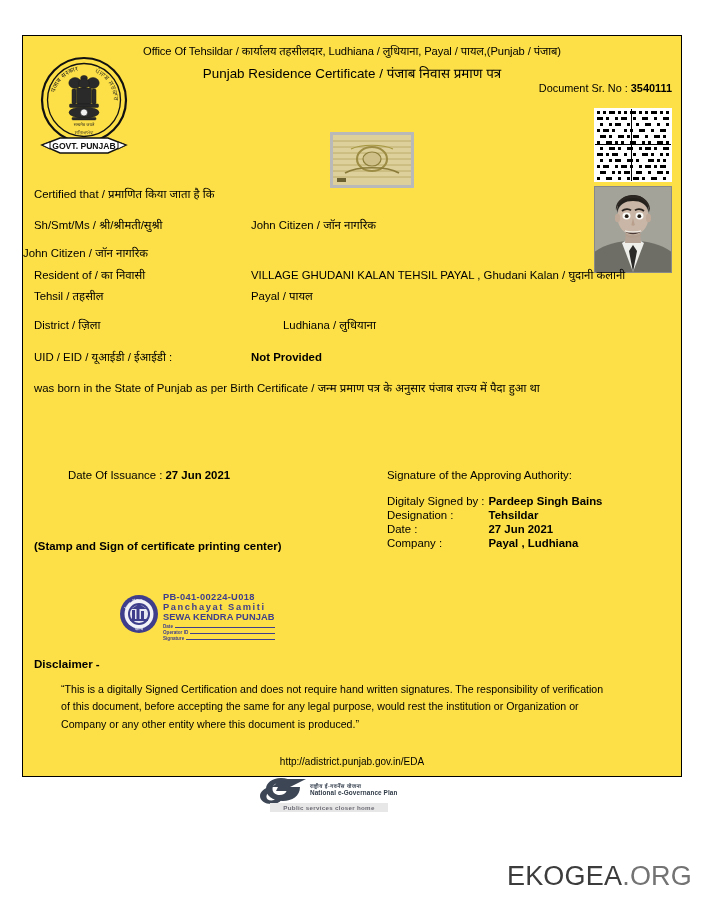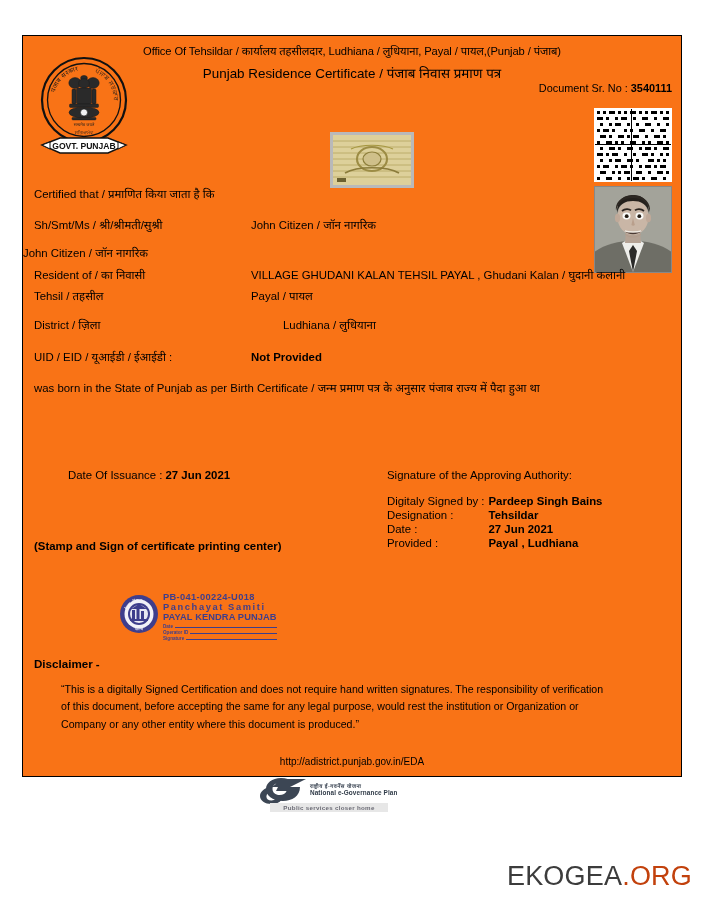"Office Of Tehsildar / कार्यालय" .cert-frame { background: #f97316 -> #fde047 }
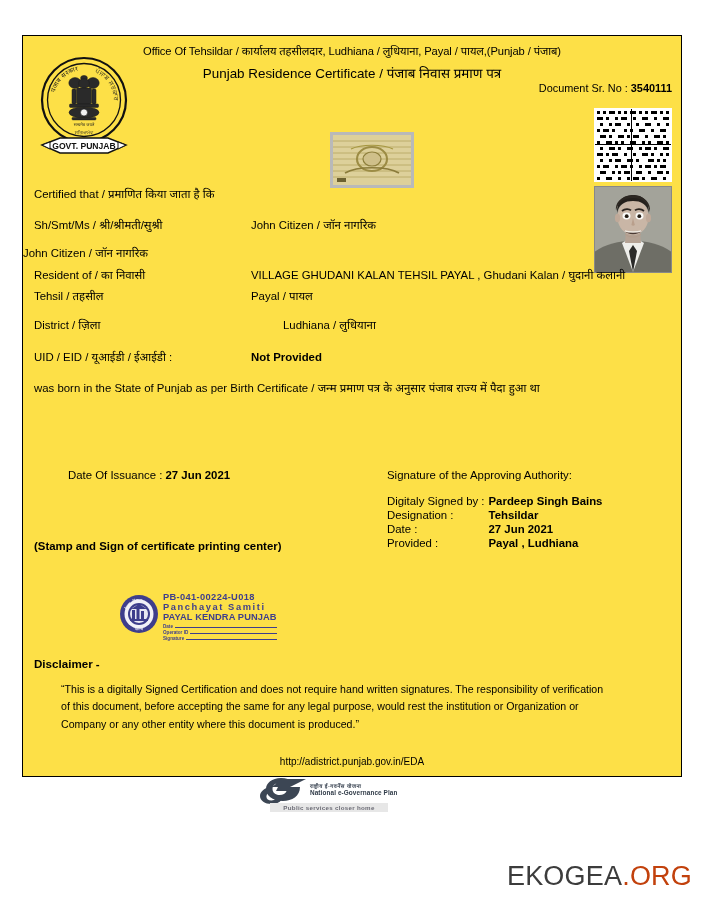"Provided :" td.k { text: Provided -> Company }
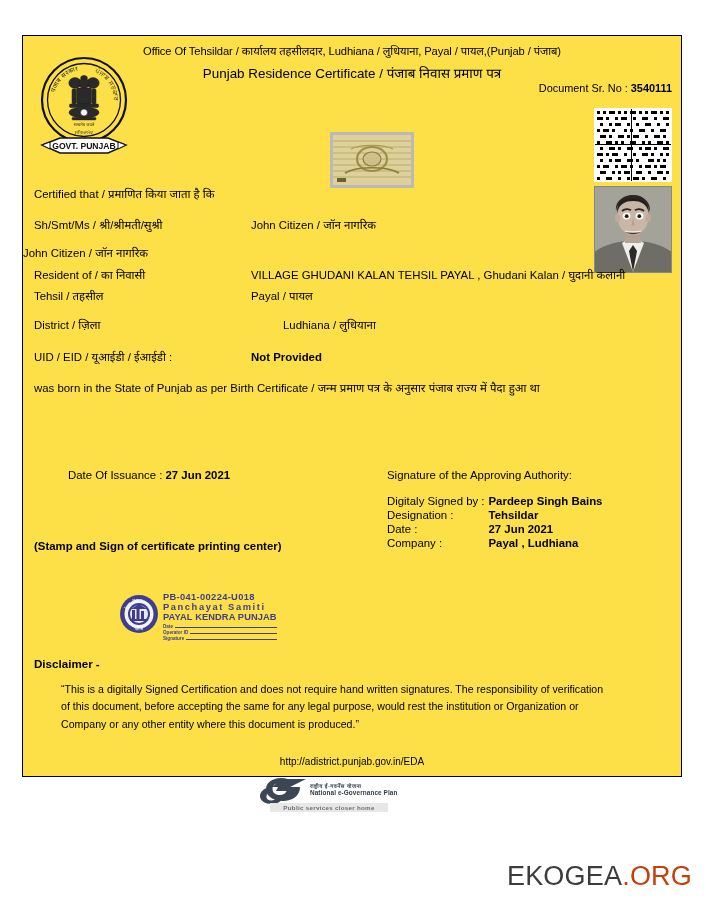"PAYAL KENDRA PUNJAB" div.st-l3 { text: PAYAL -> SEWA }
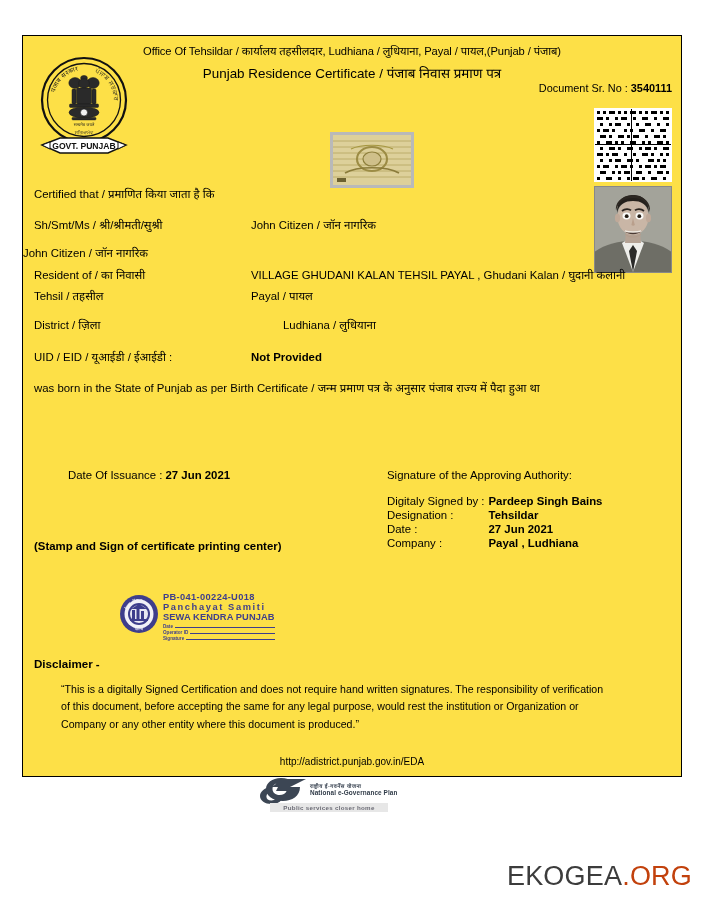".ORG" .watermark .org { color: #c2410c -> #737373 }
